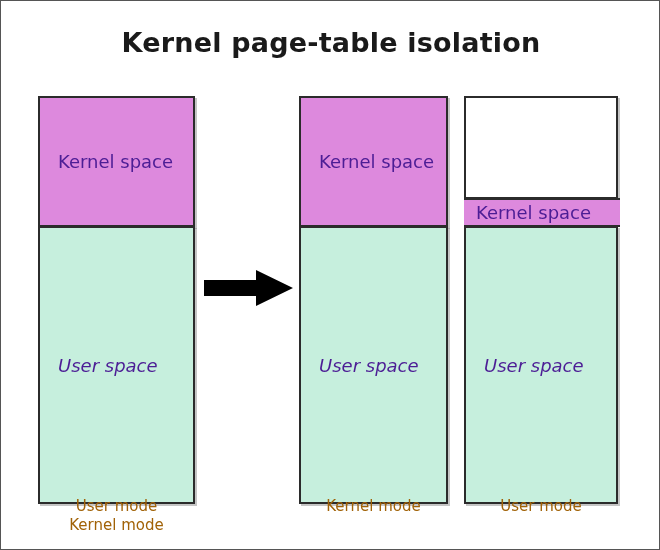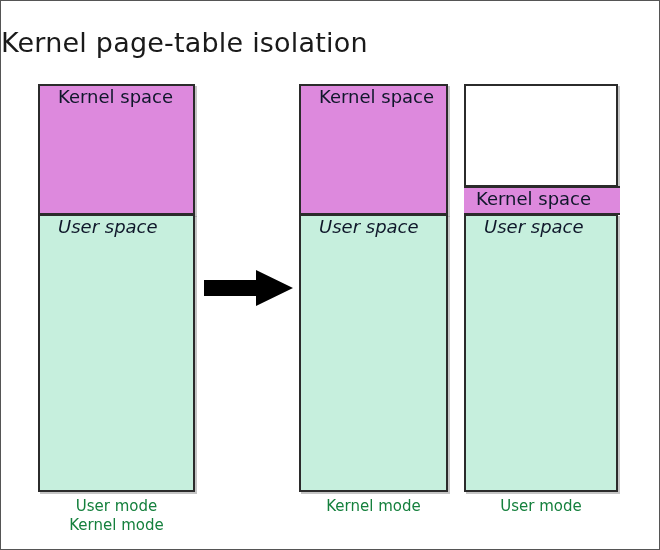"Kernel page-table isolation" .diagram-title { font-weight: none -> bold; text-align: none -> center }
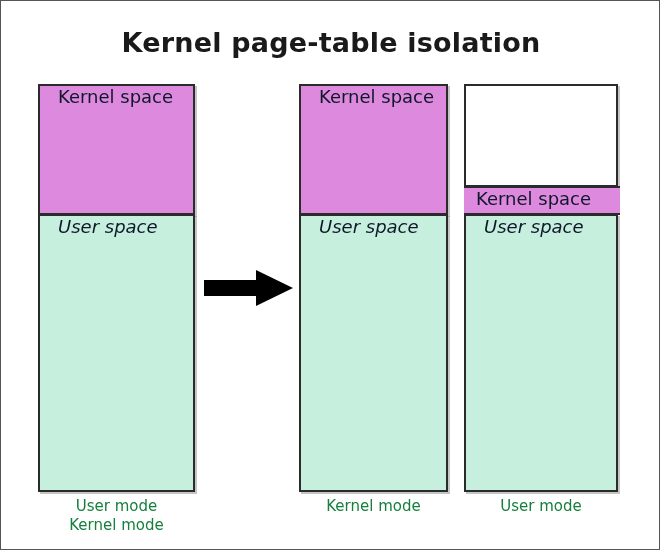"Kernel space" .block { align-items: none -> center; color: #0f172a -> #4c1d95; margin-top: none -> 12px }
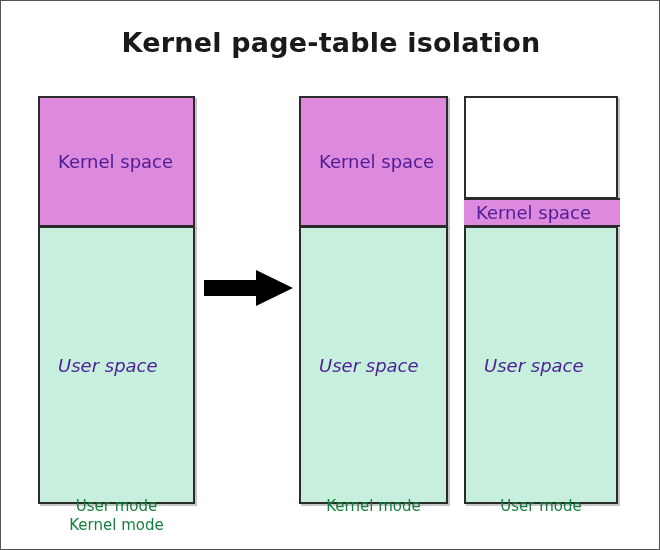"User mode" .caption { color: #15803d -> #a16207 }
